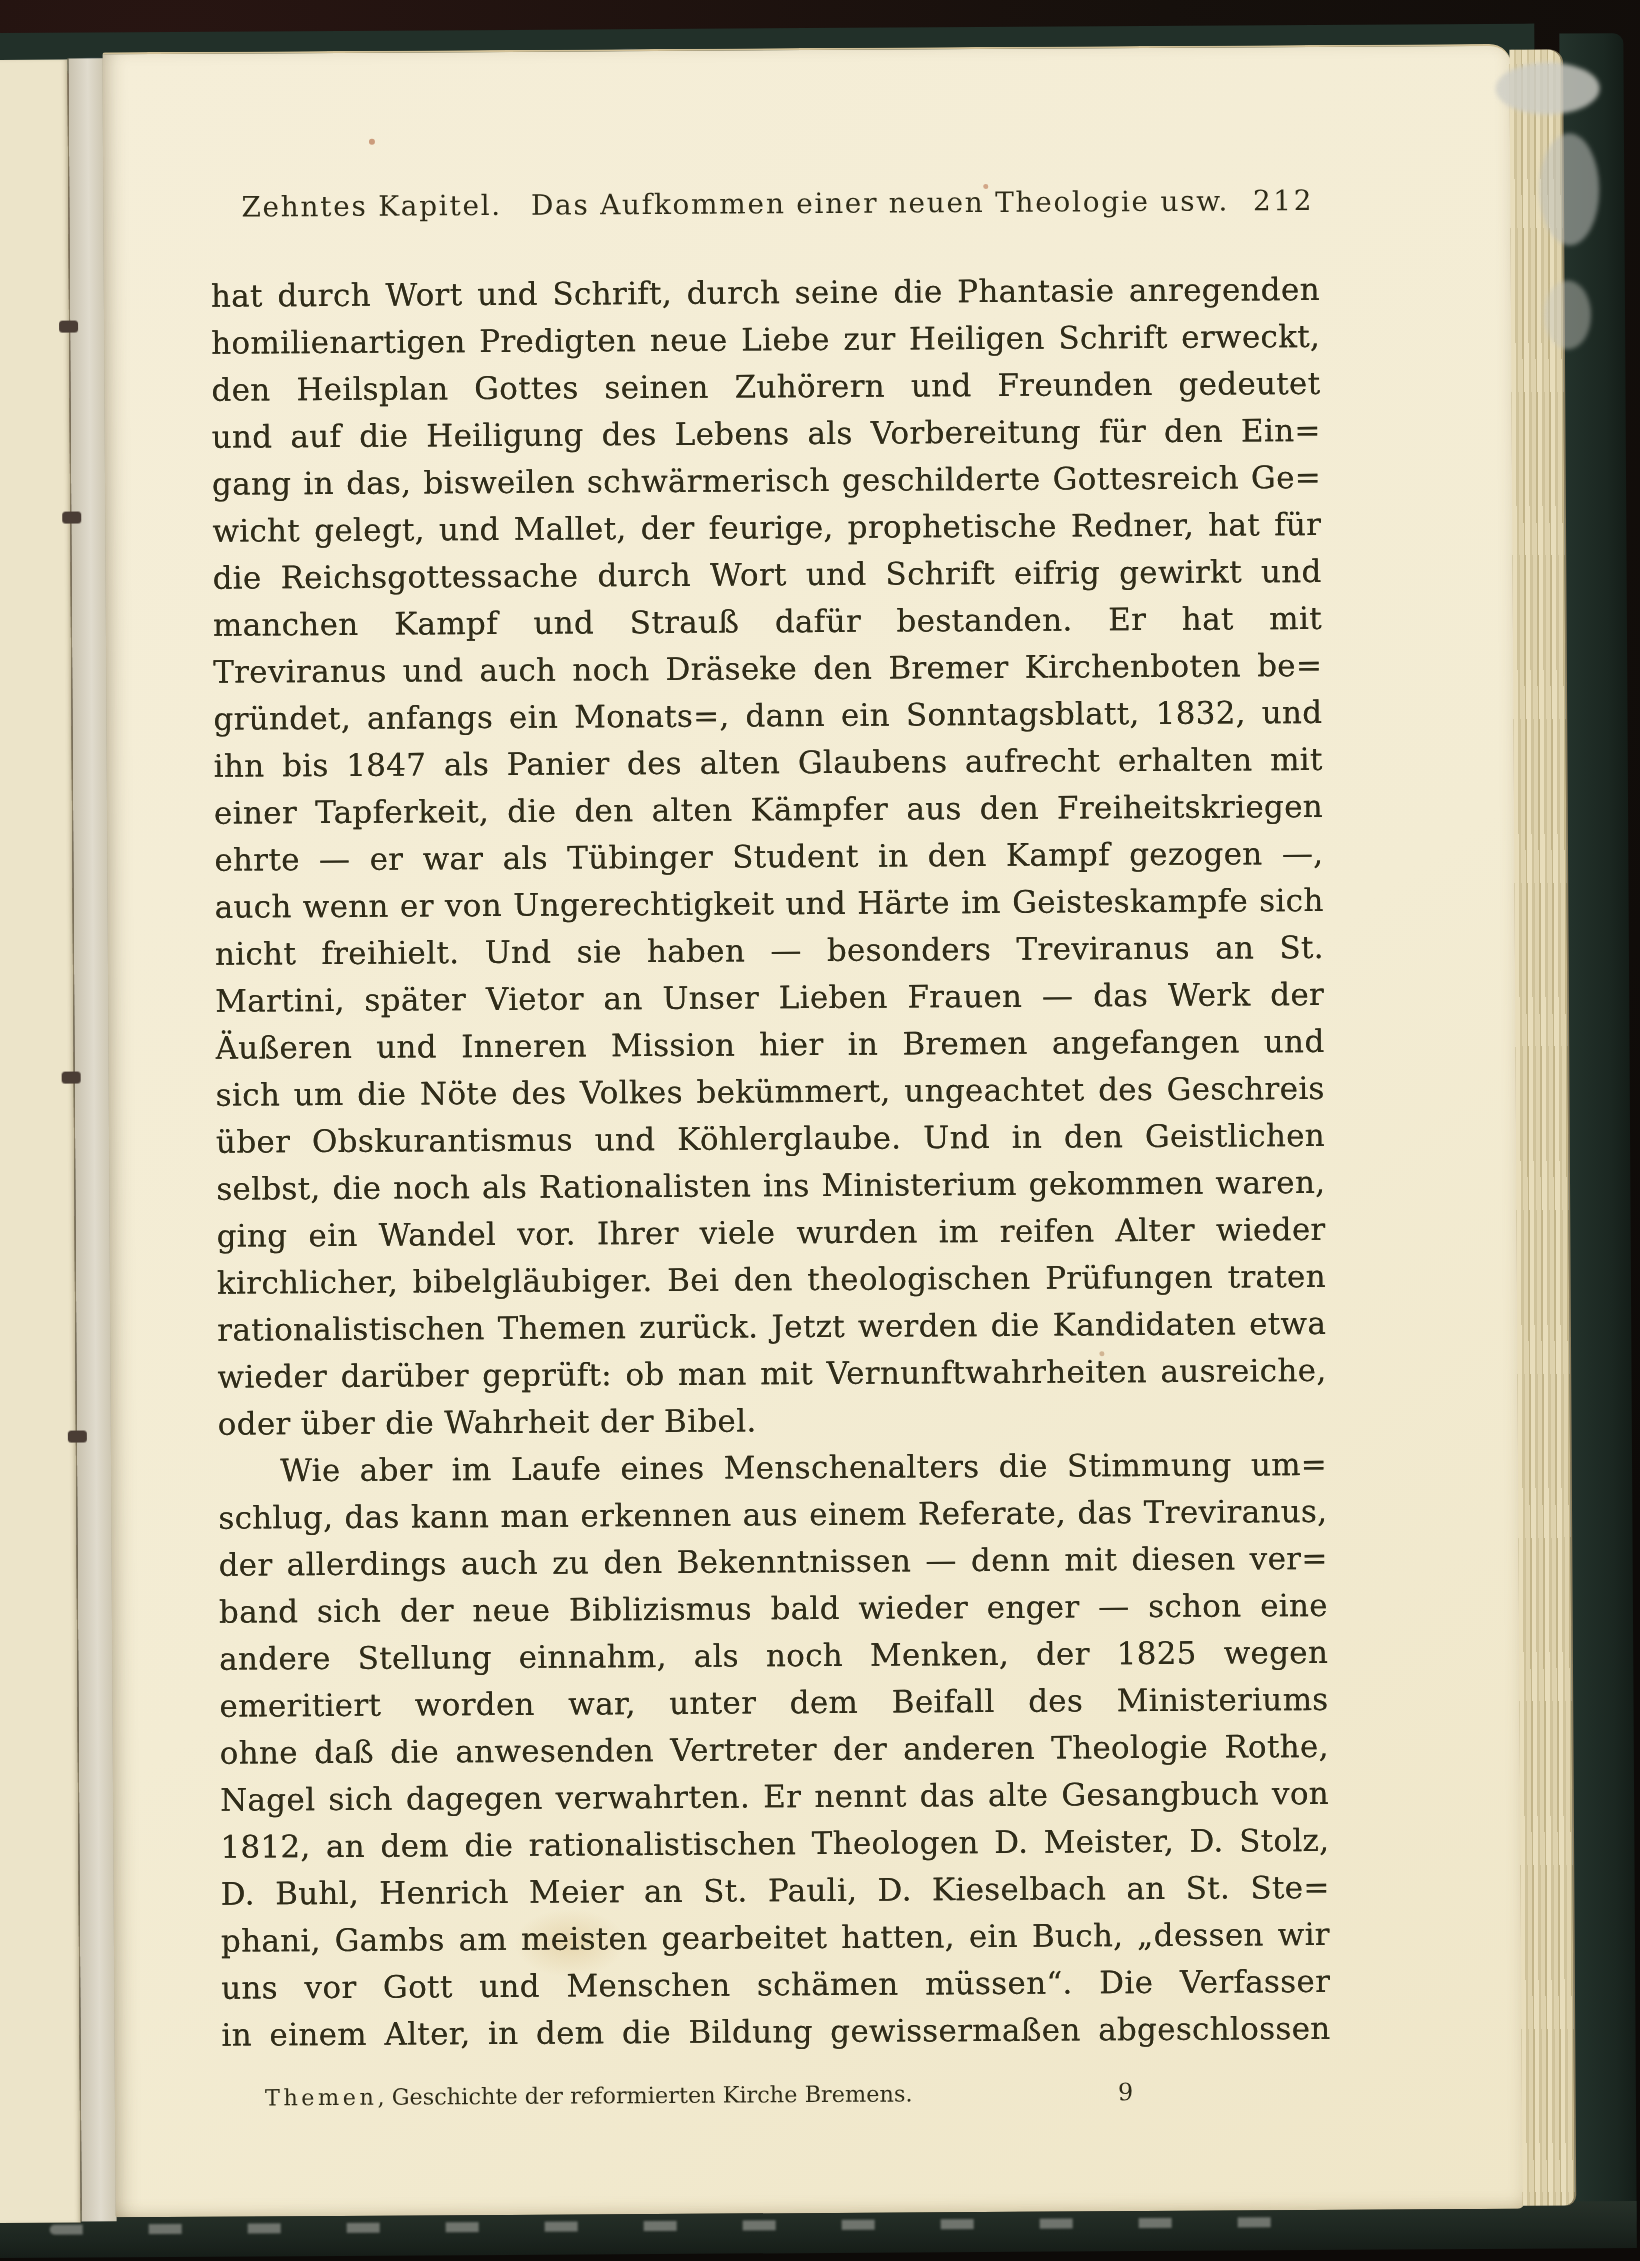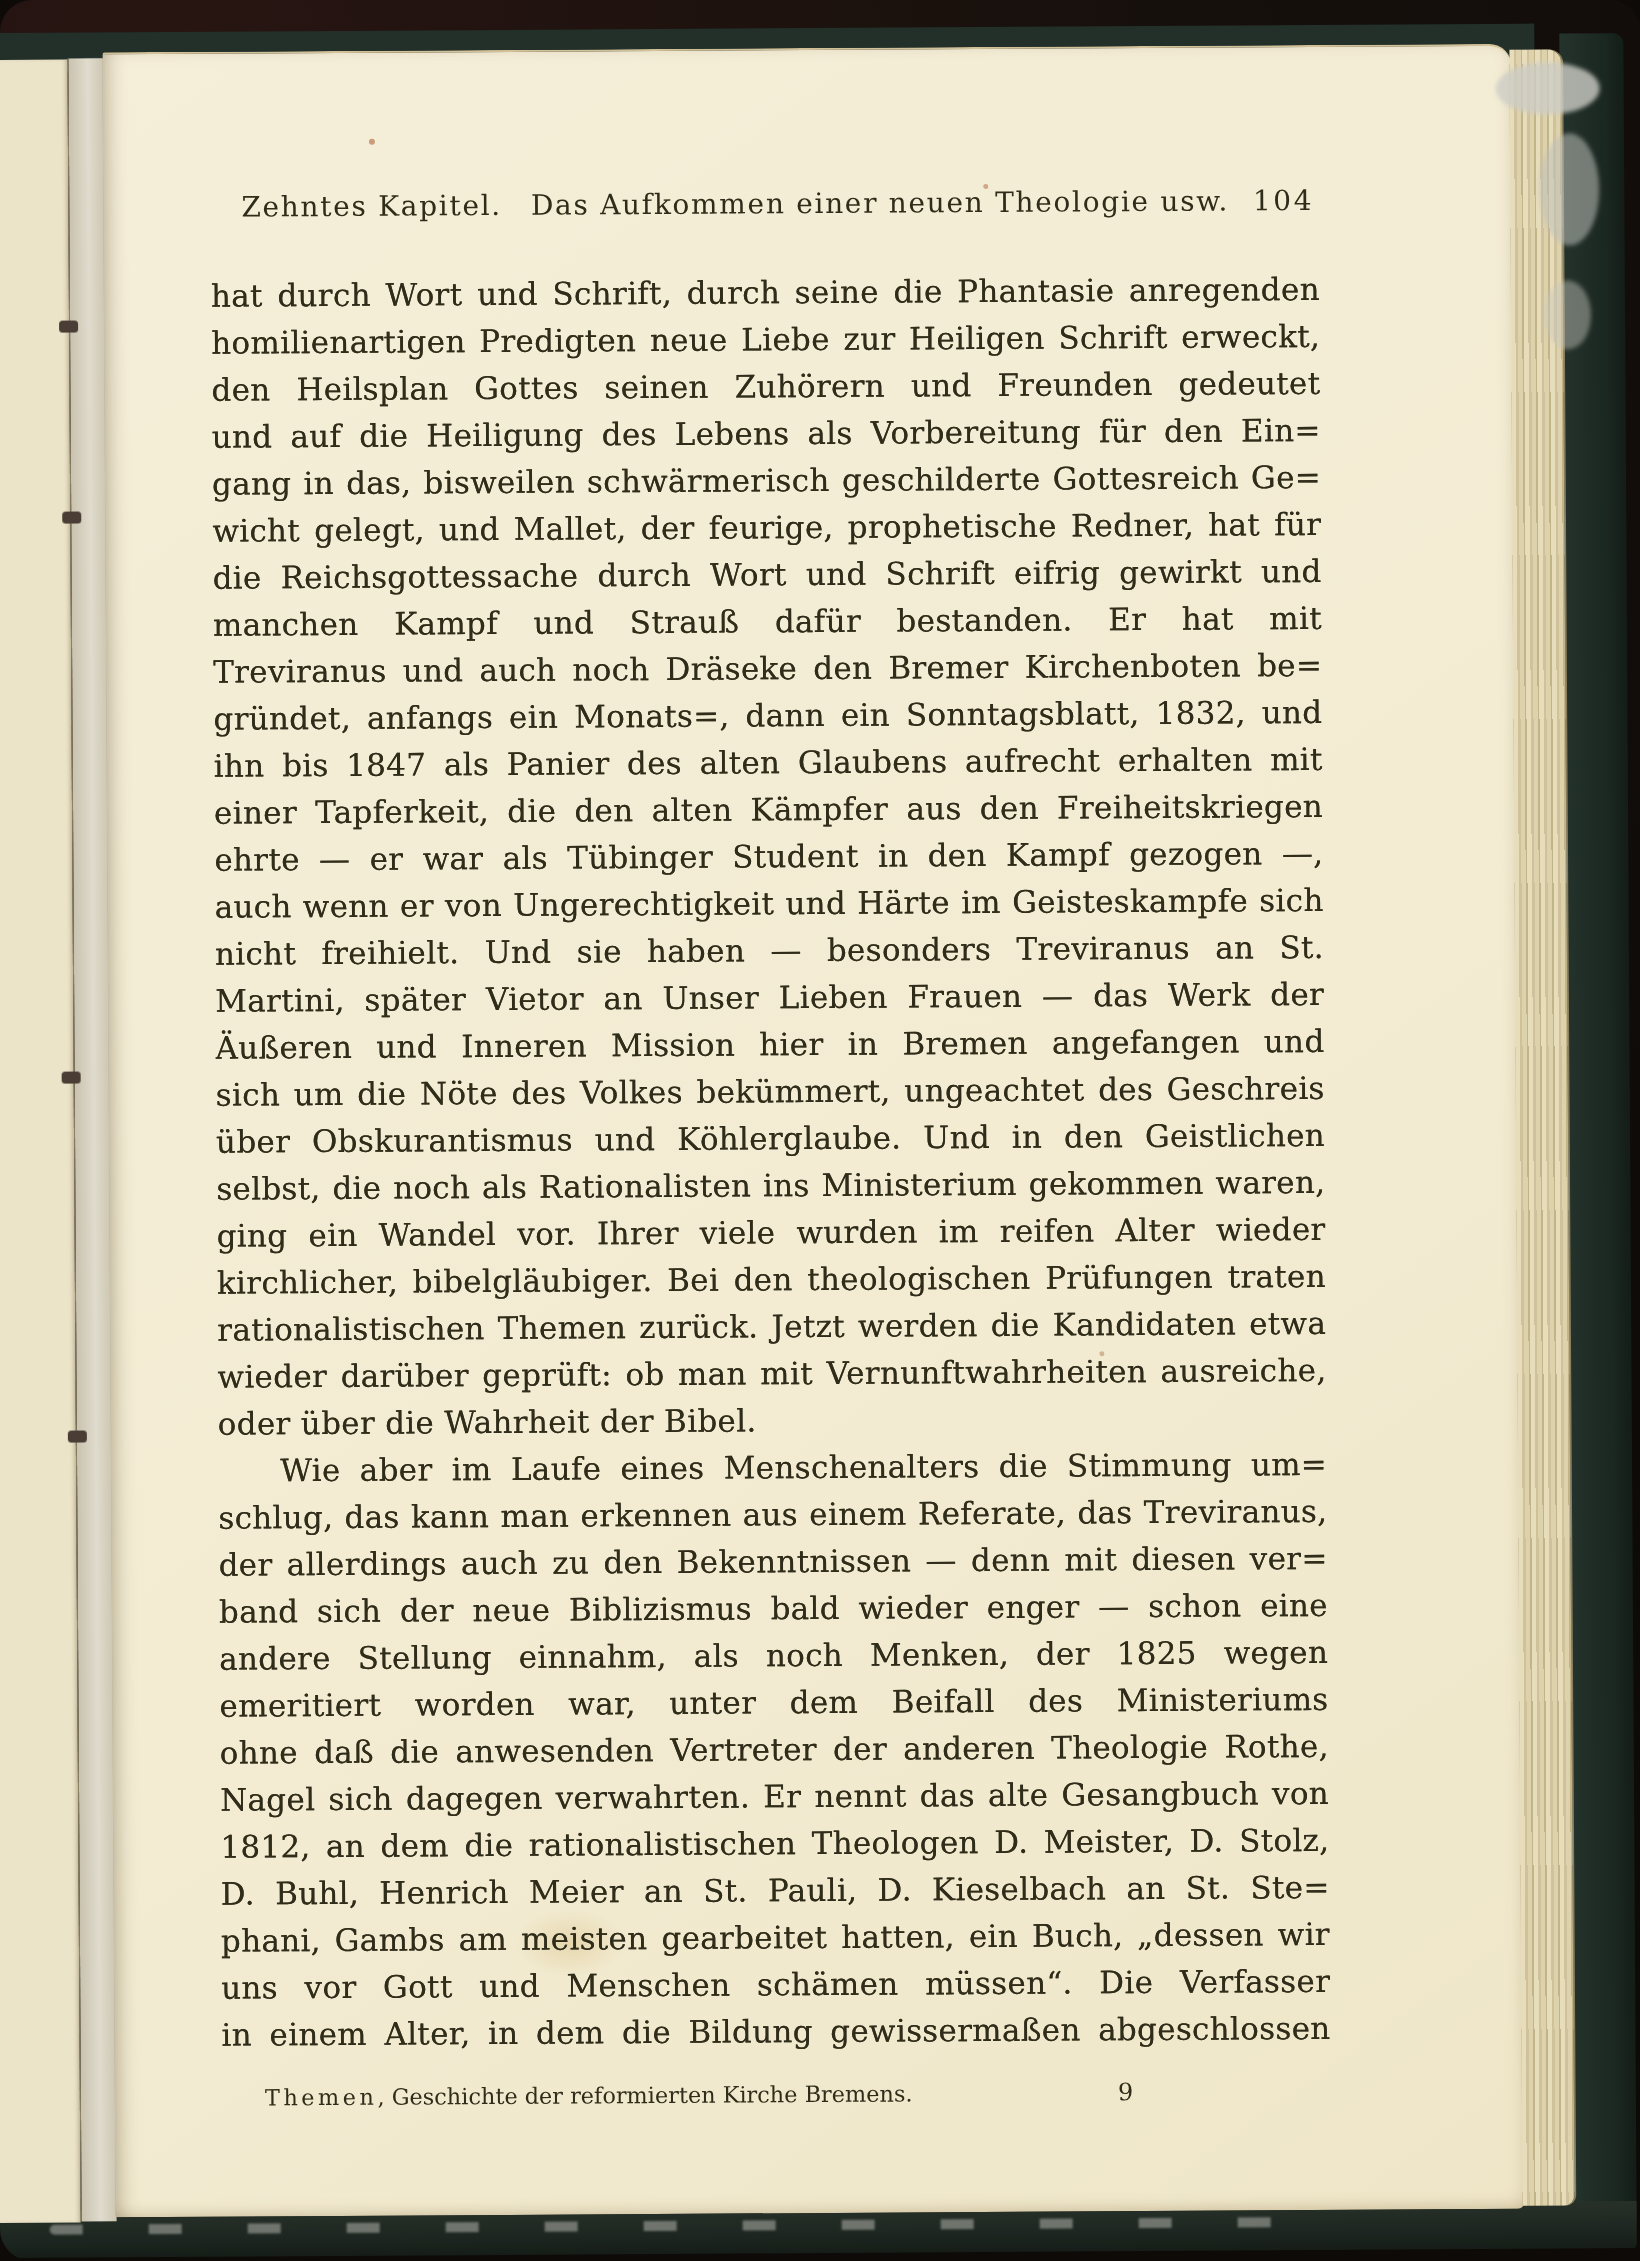"Zehntes Kapitel." .scene { border-radius: 32px -> none }
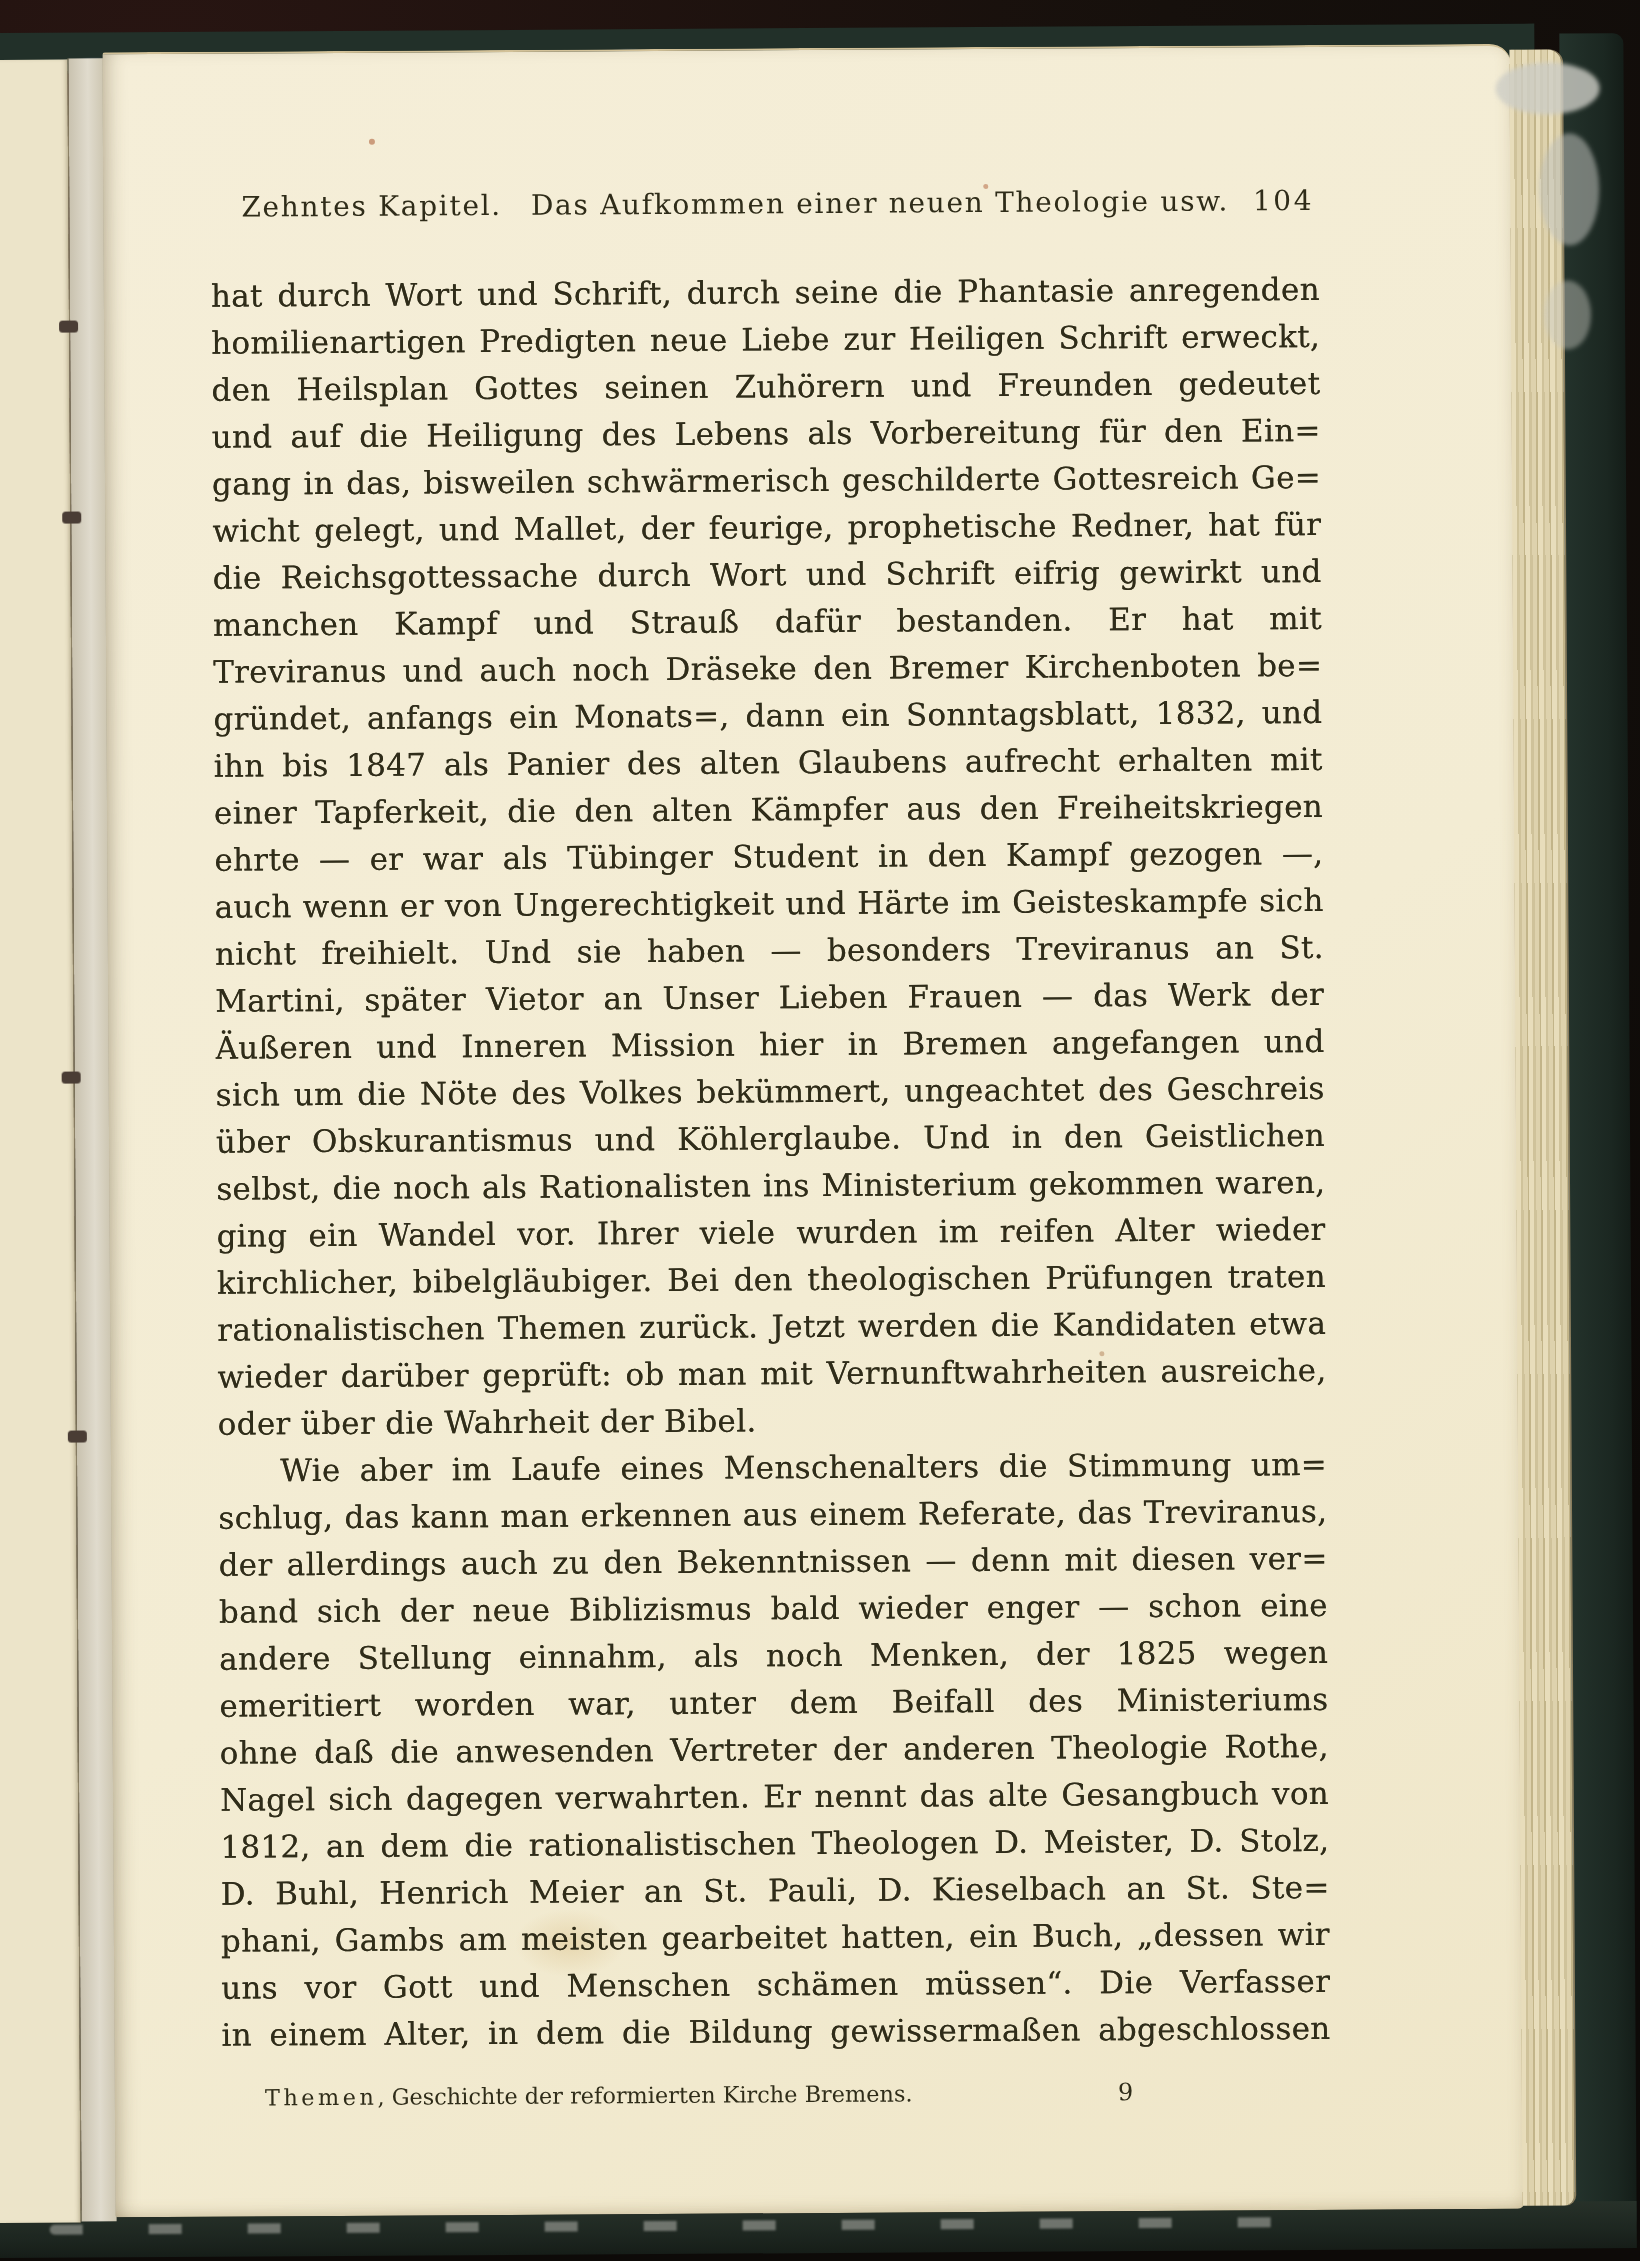"104" span.pagenum { text: 104 -> 212 }
